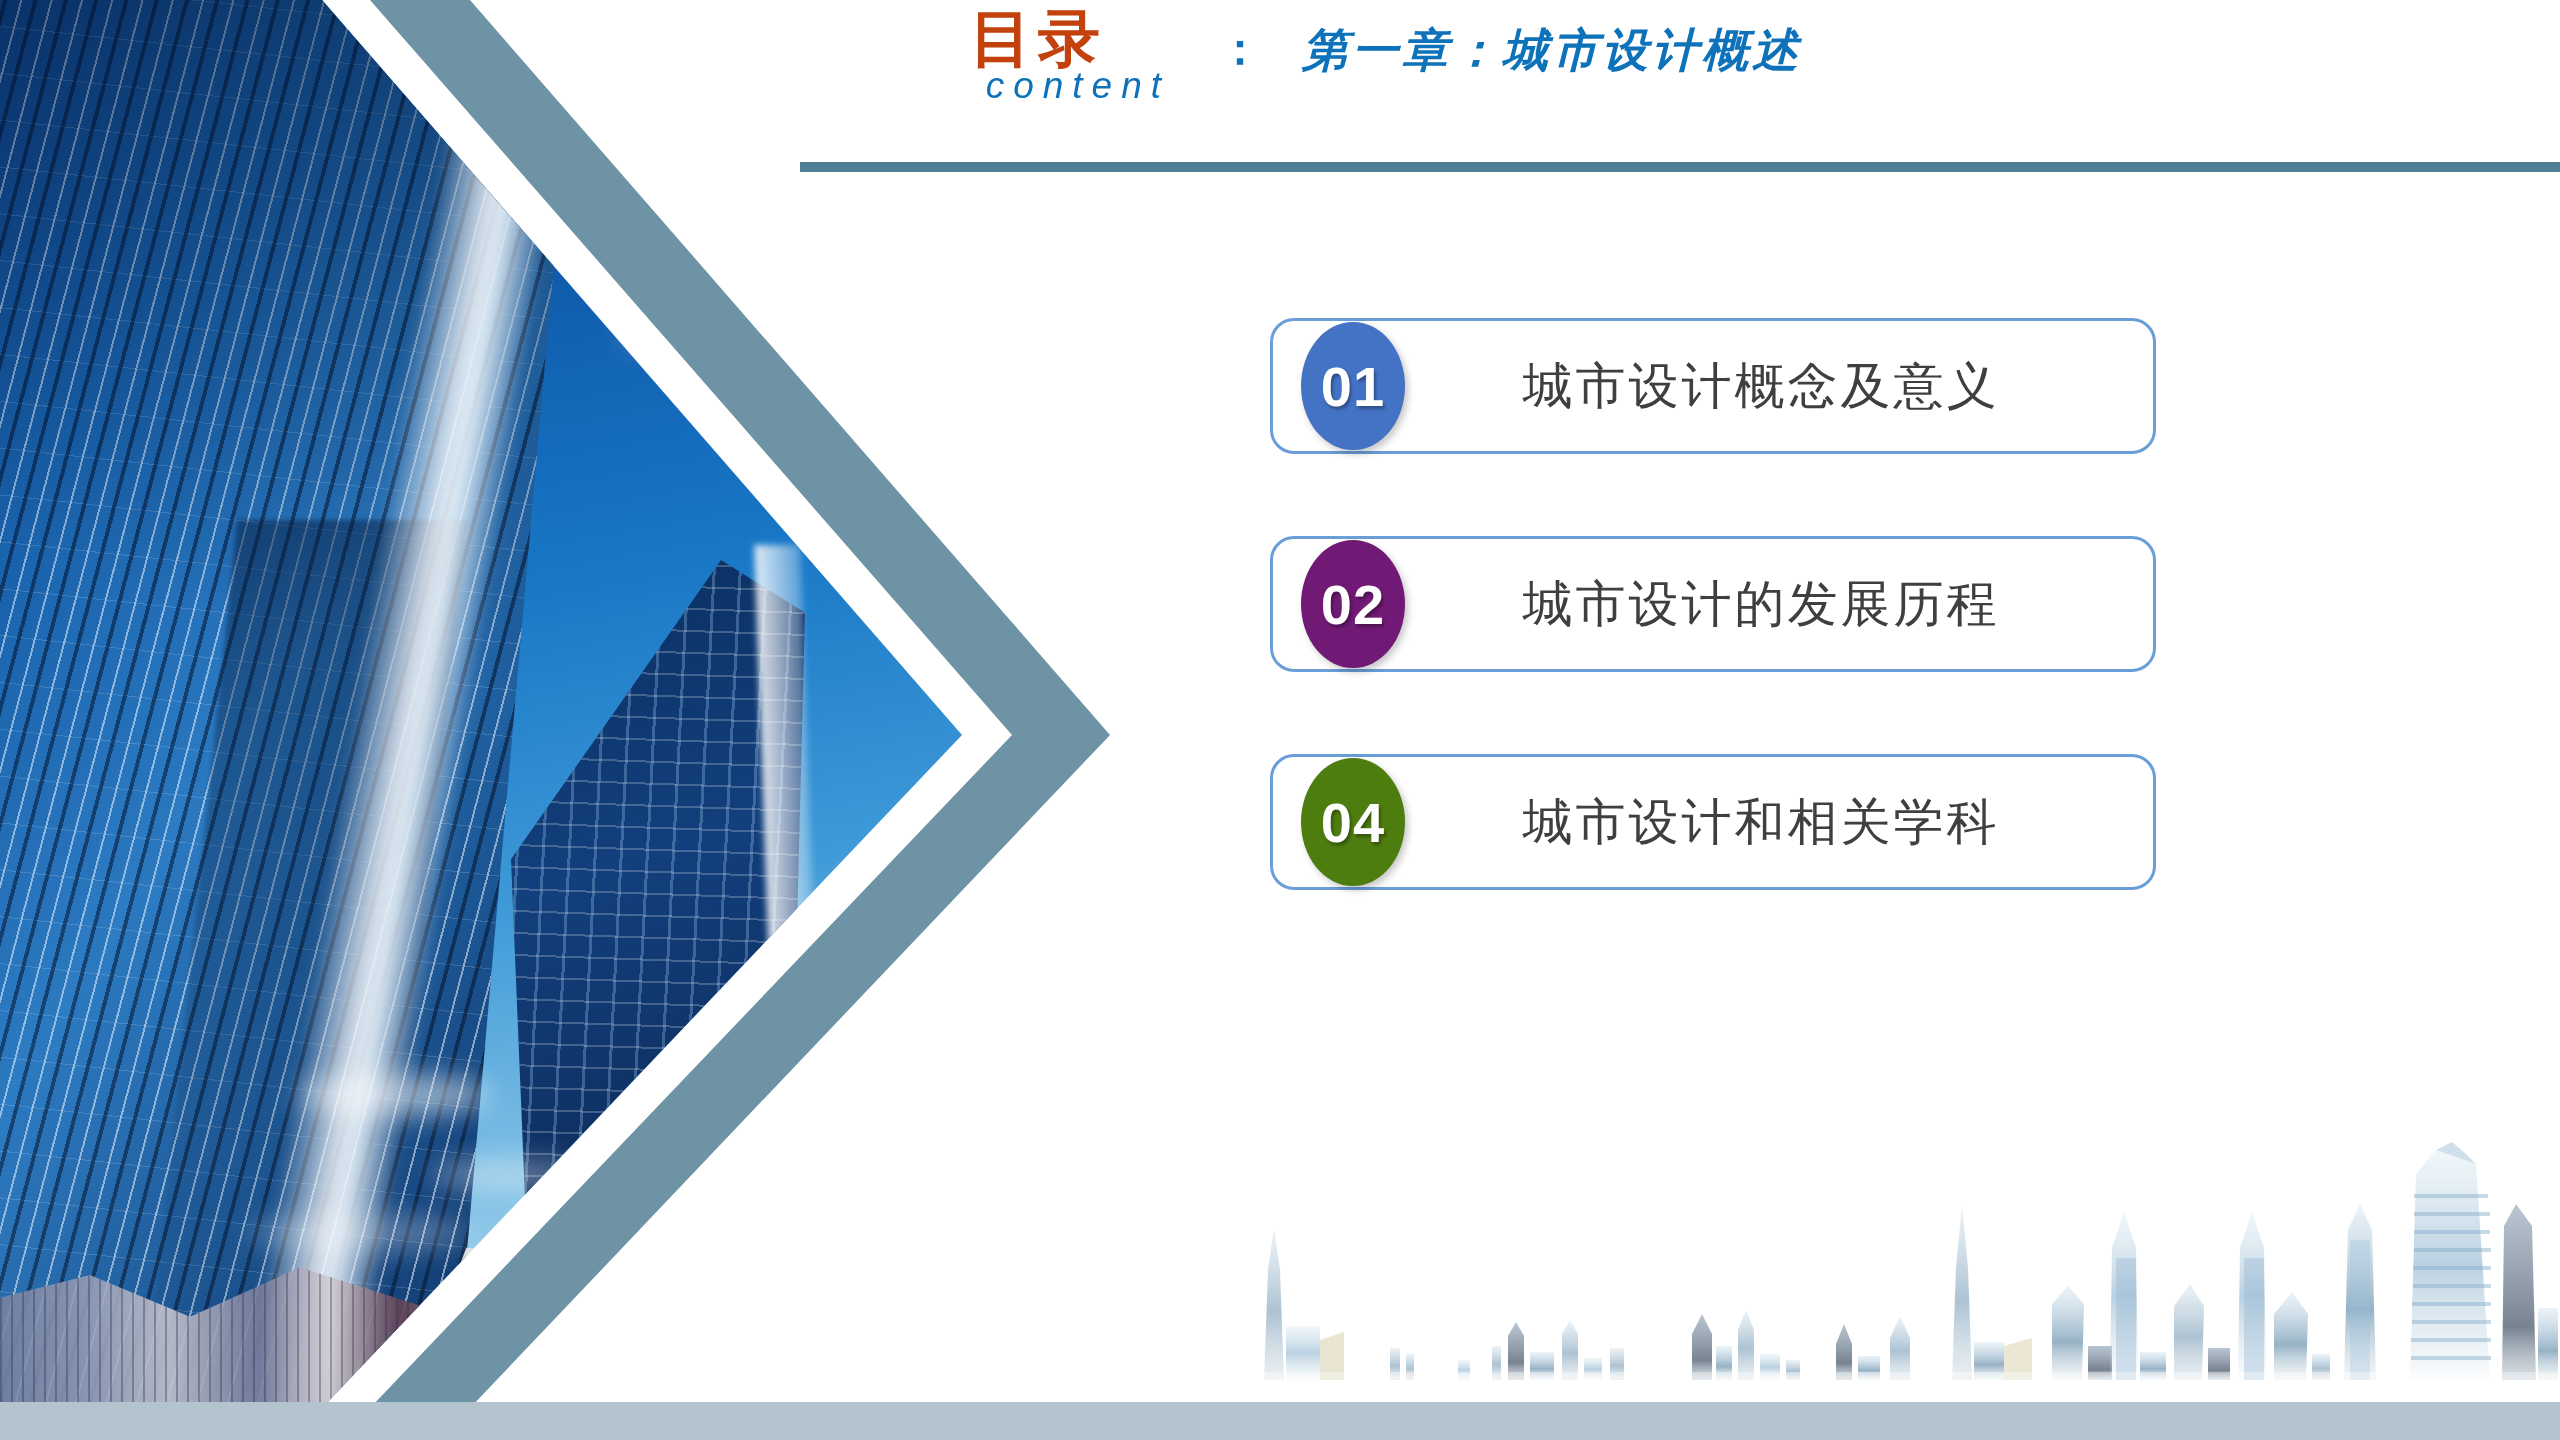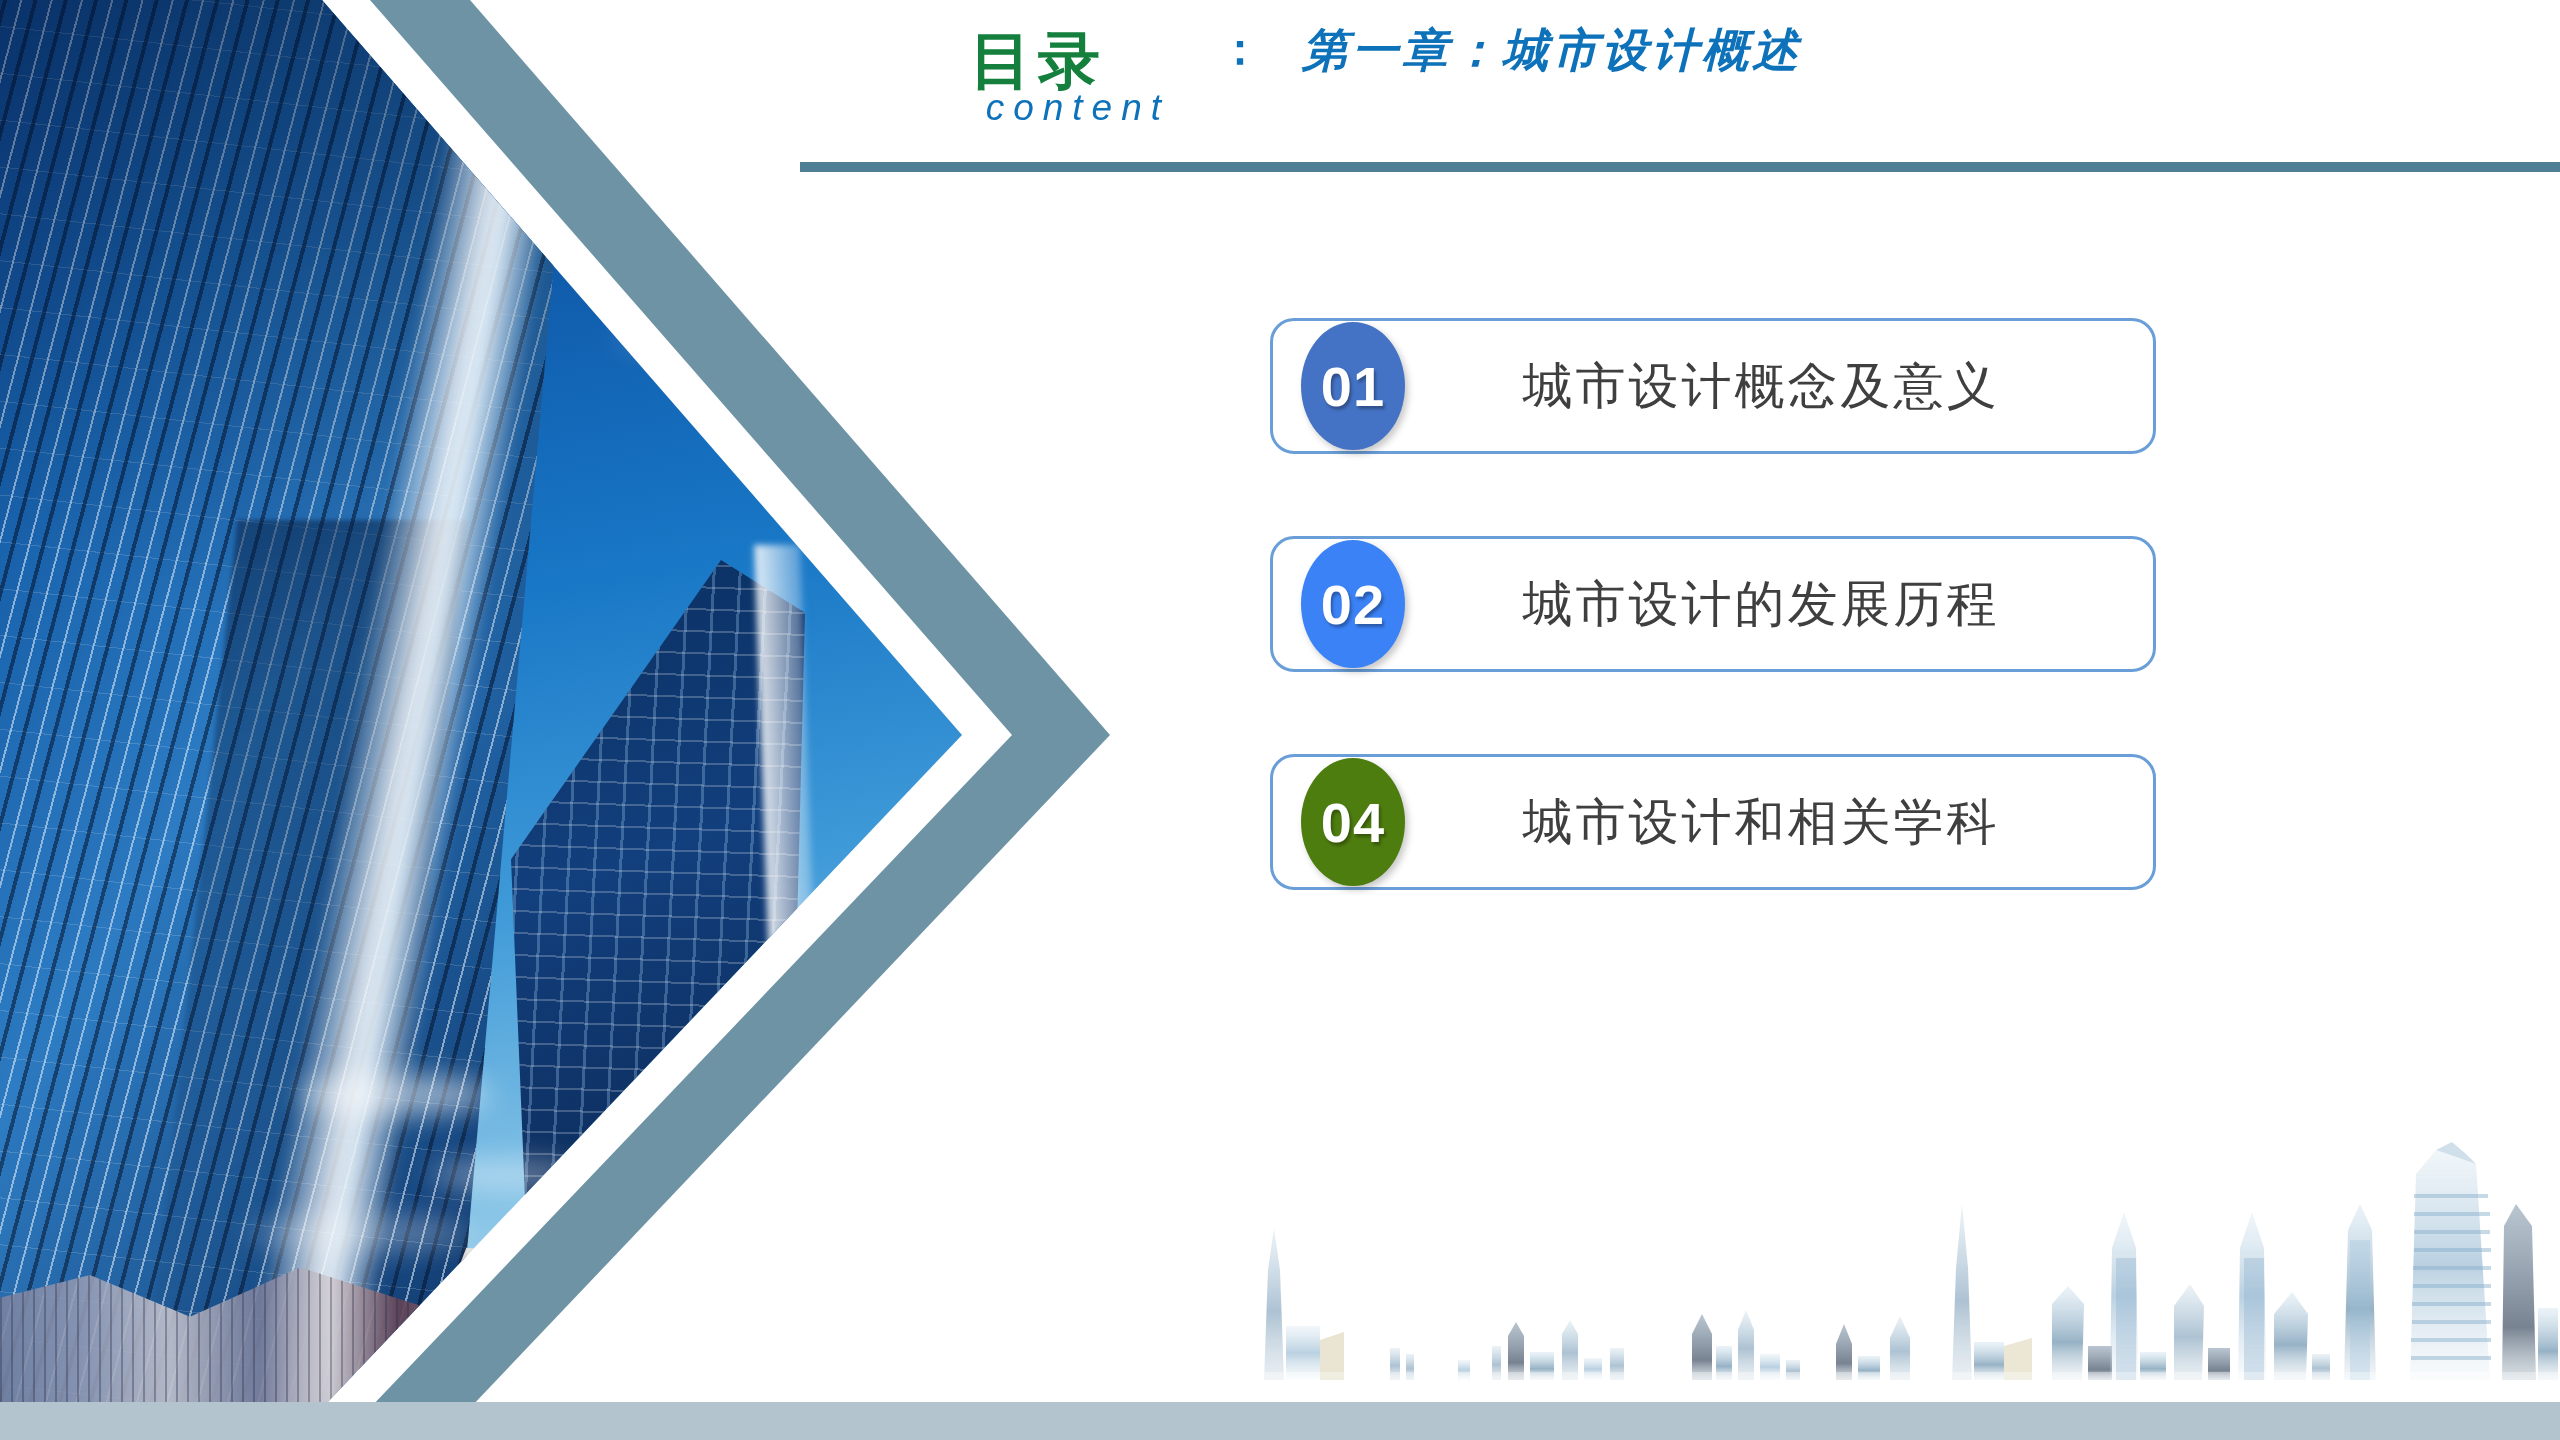"目录" .mulu { color: #15803d -> #c2410c; margin-top: 22px -> none }
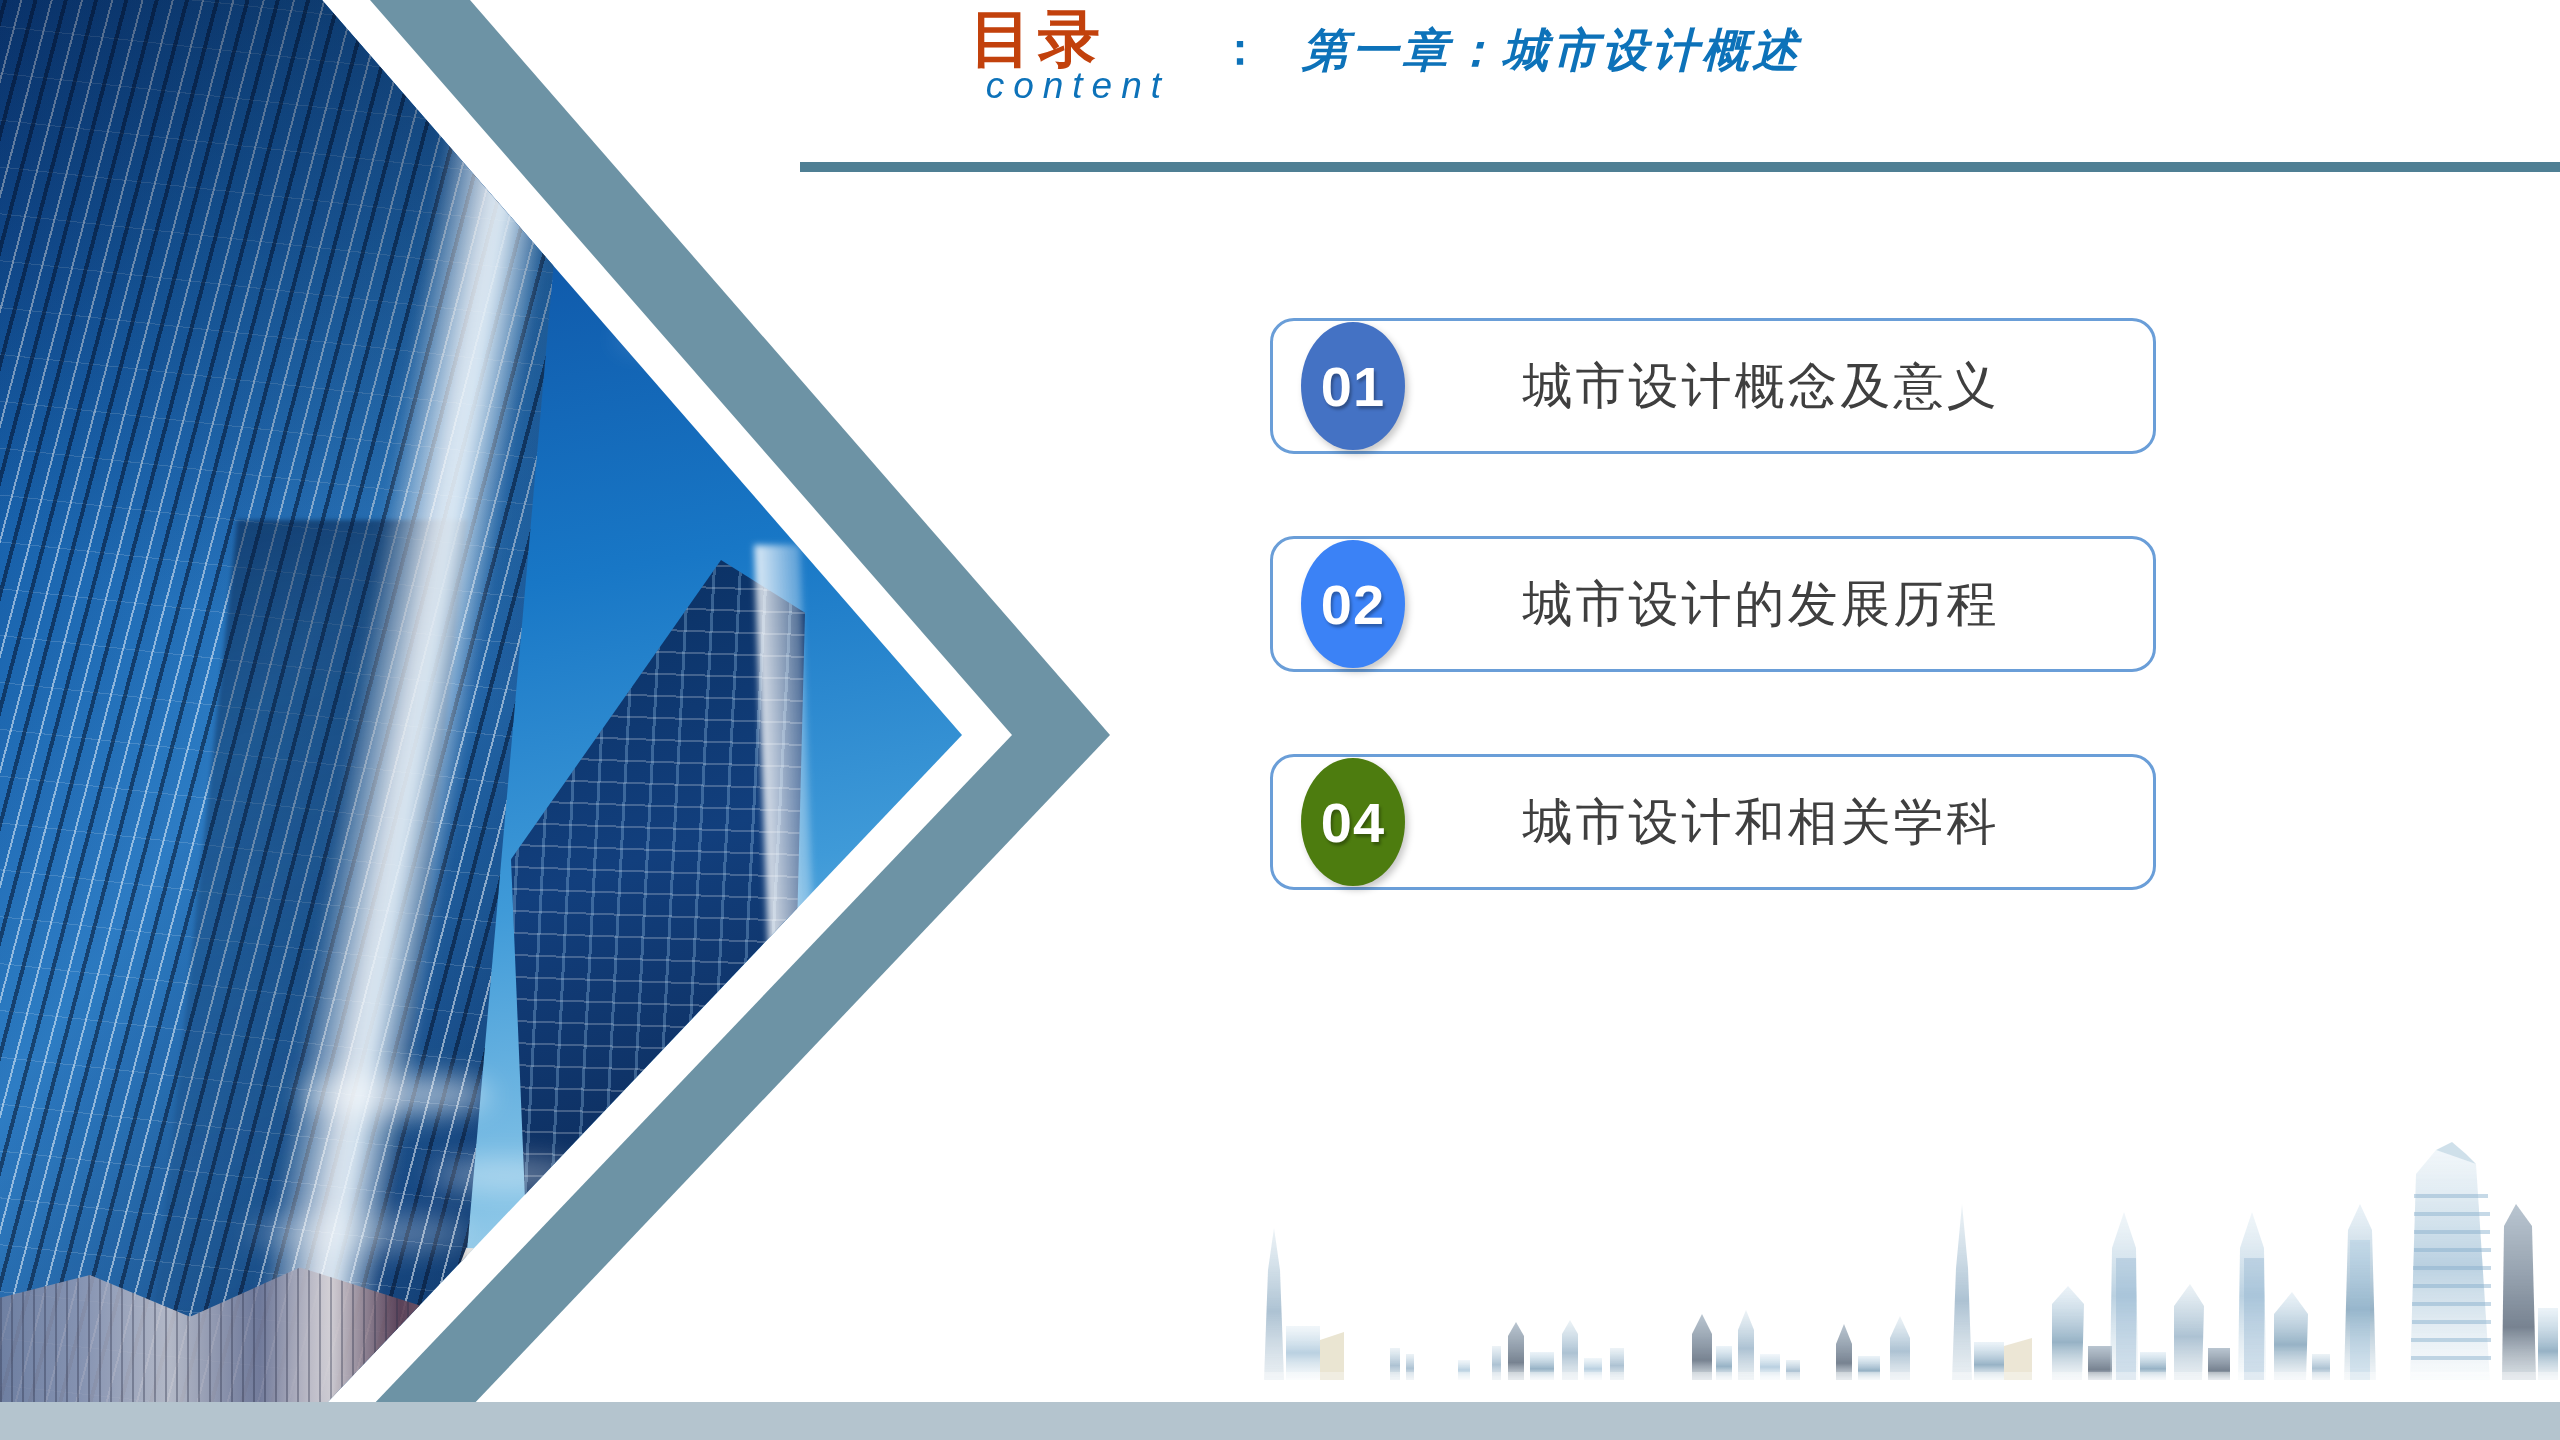"02" div.badge { background: #3b82f6 -> #701a75 }
